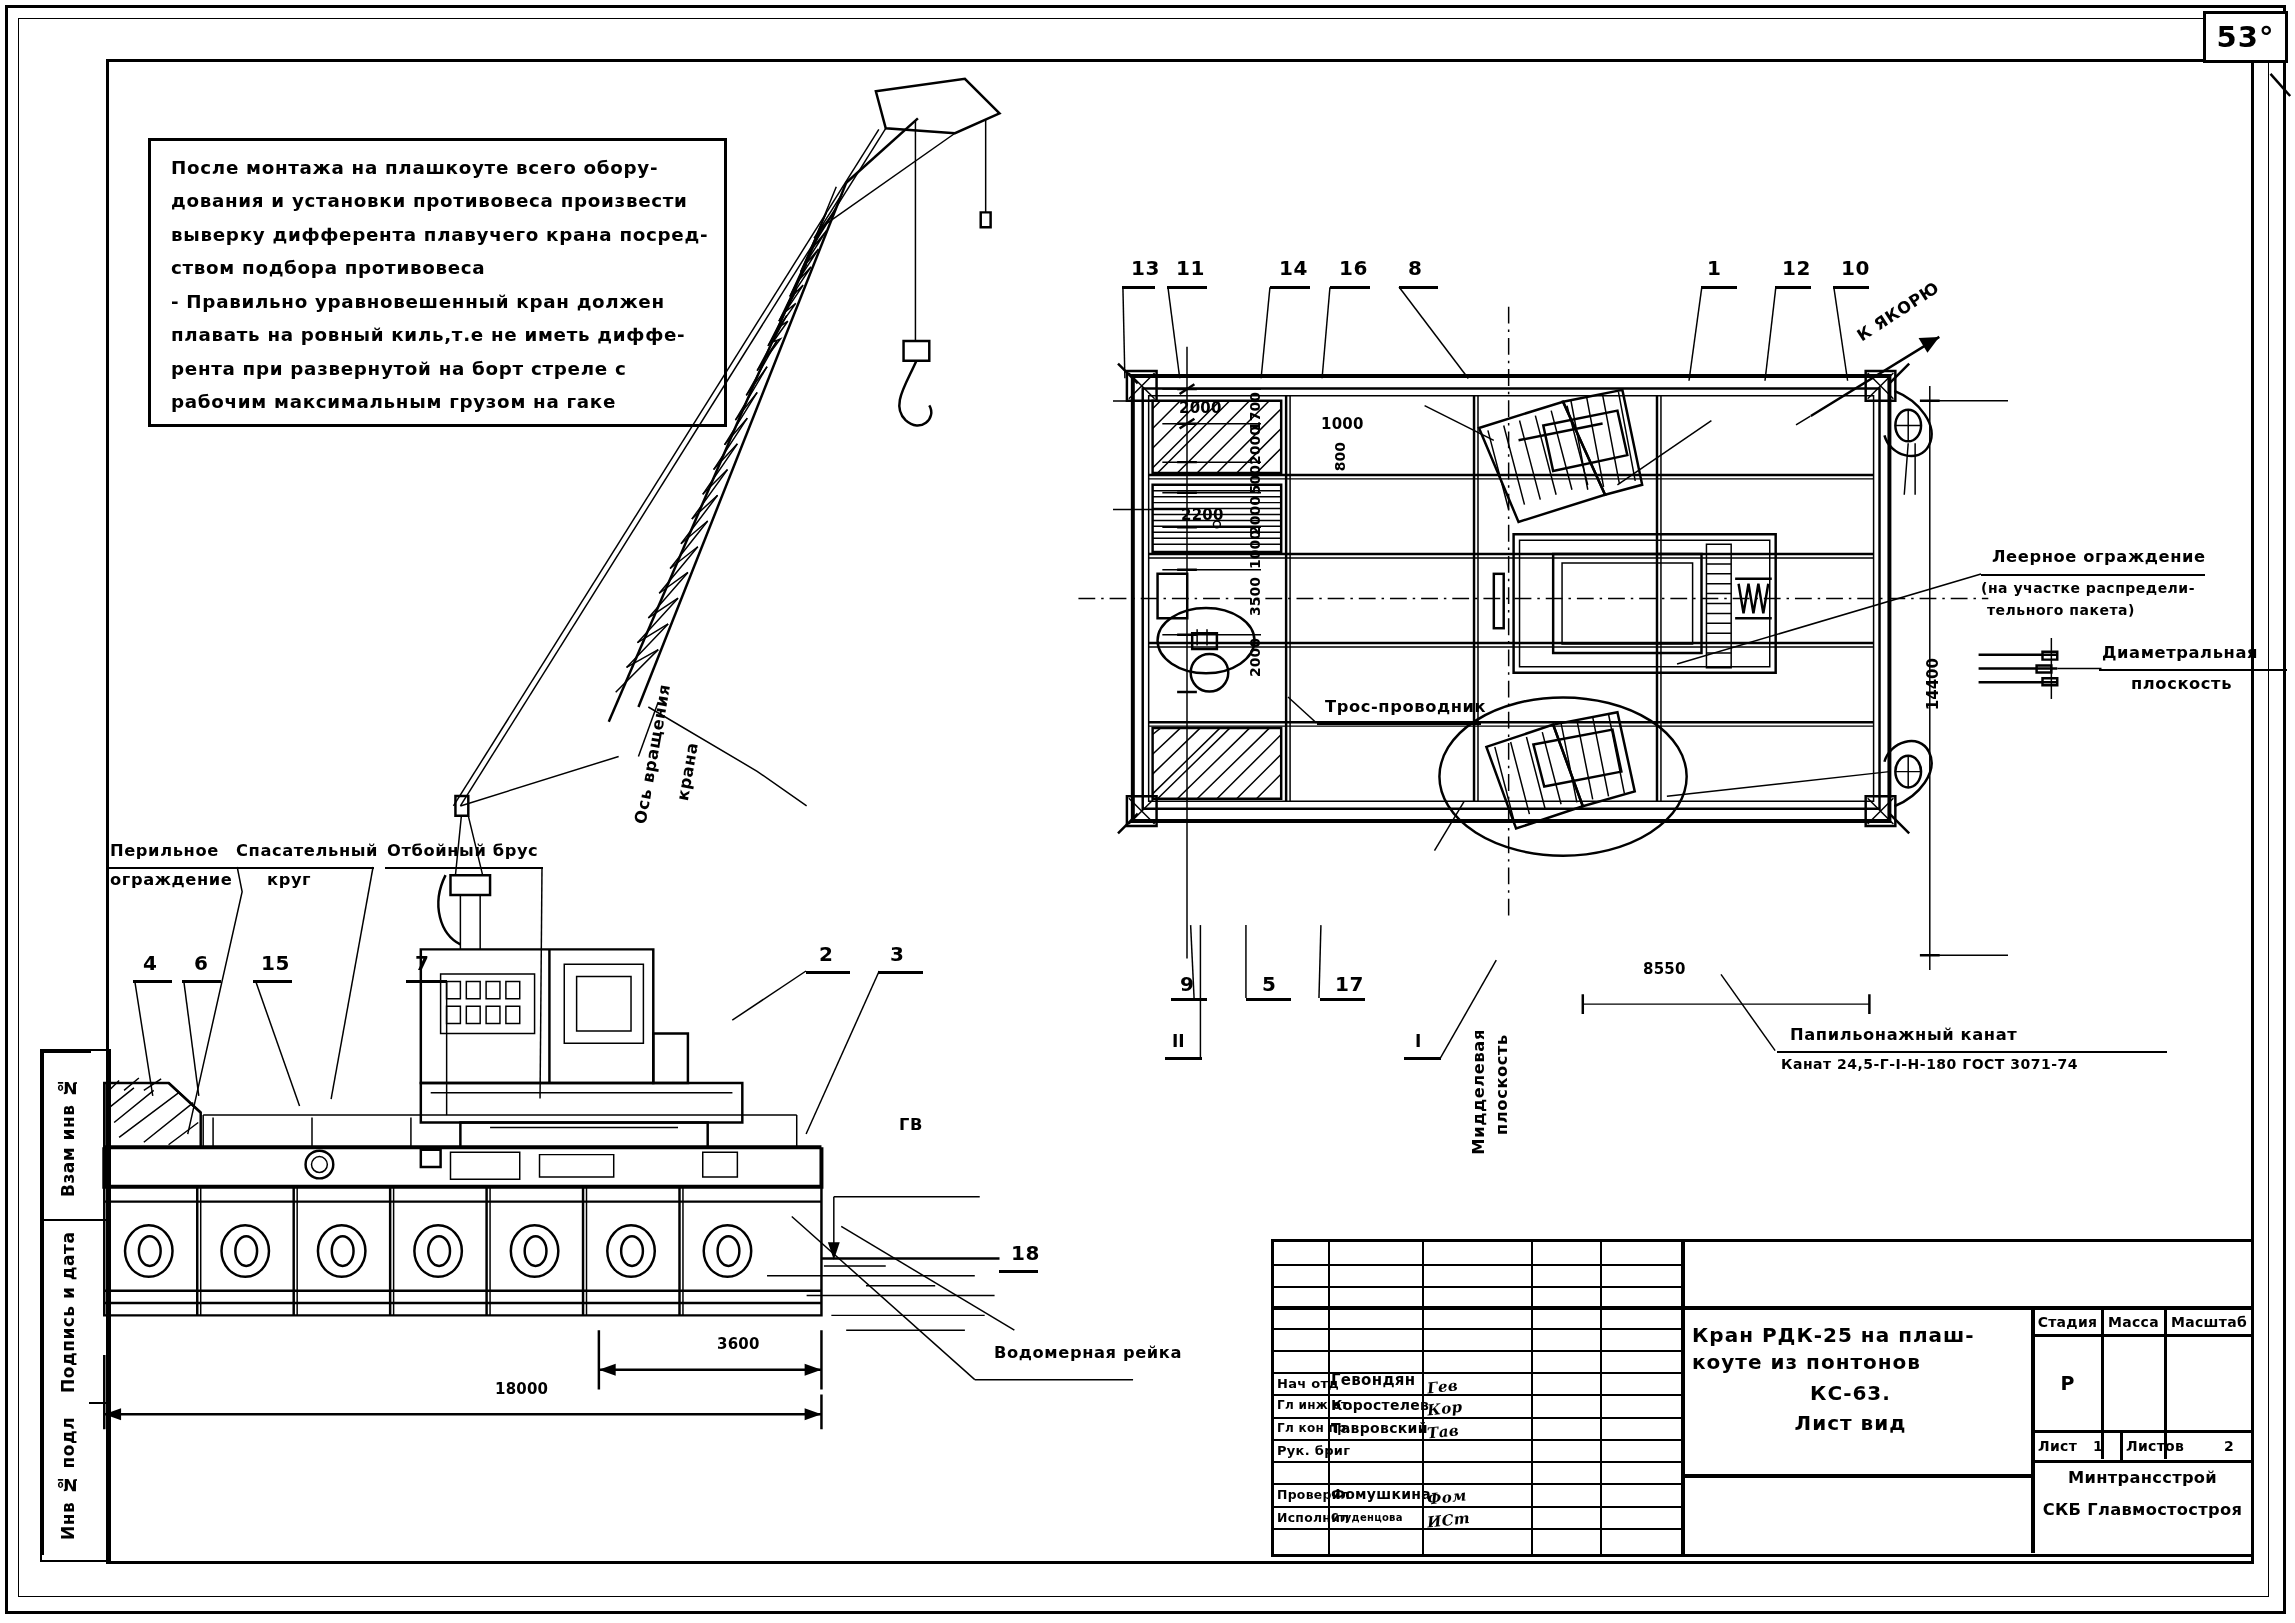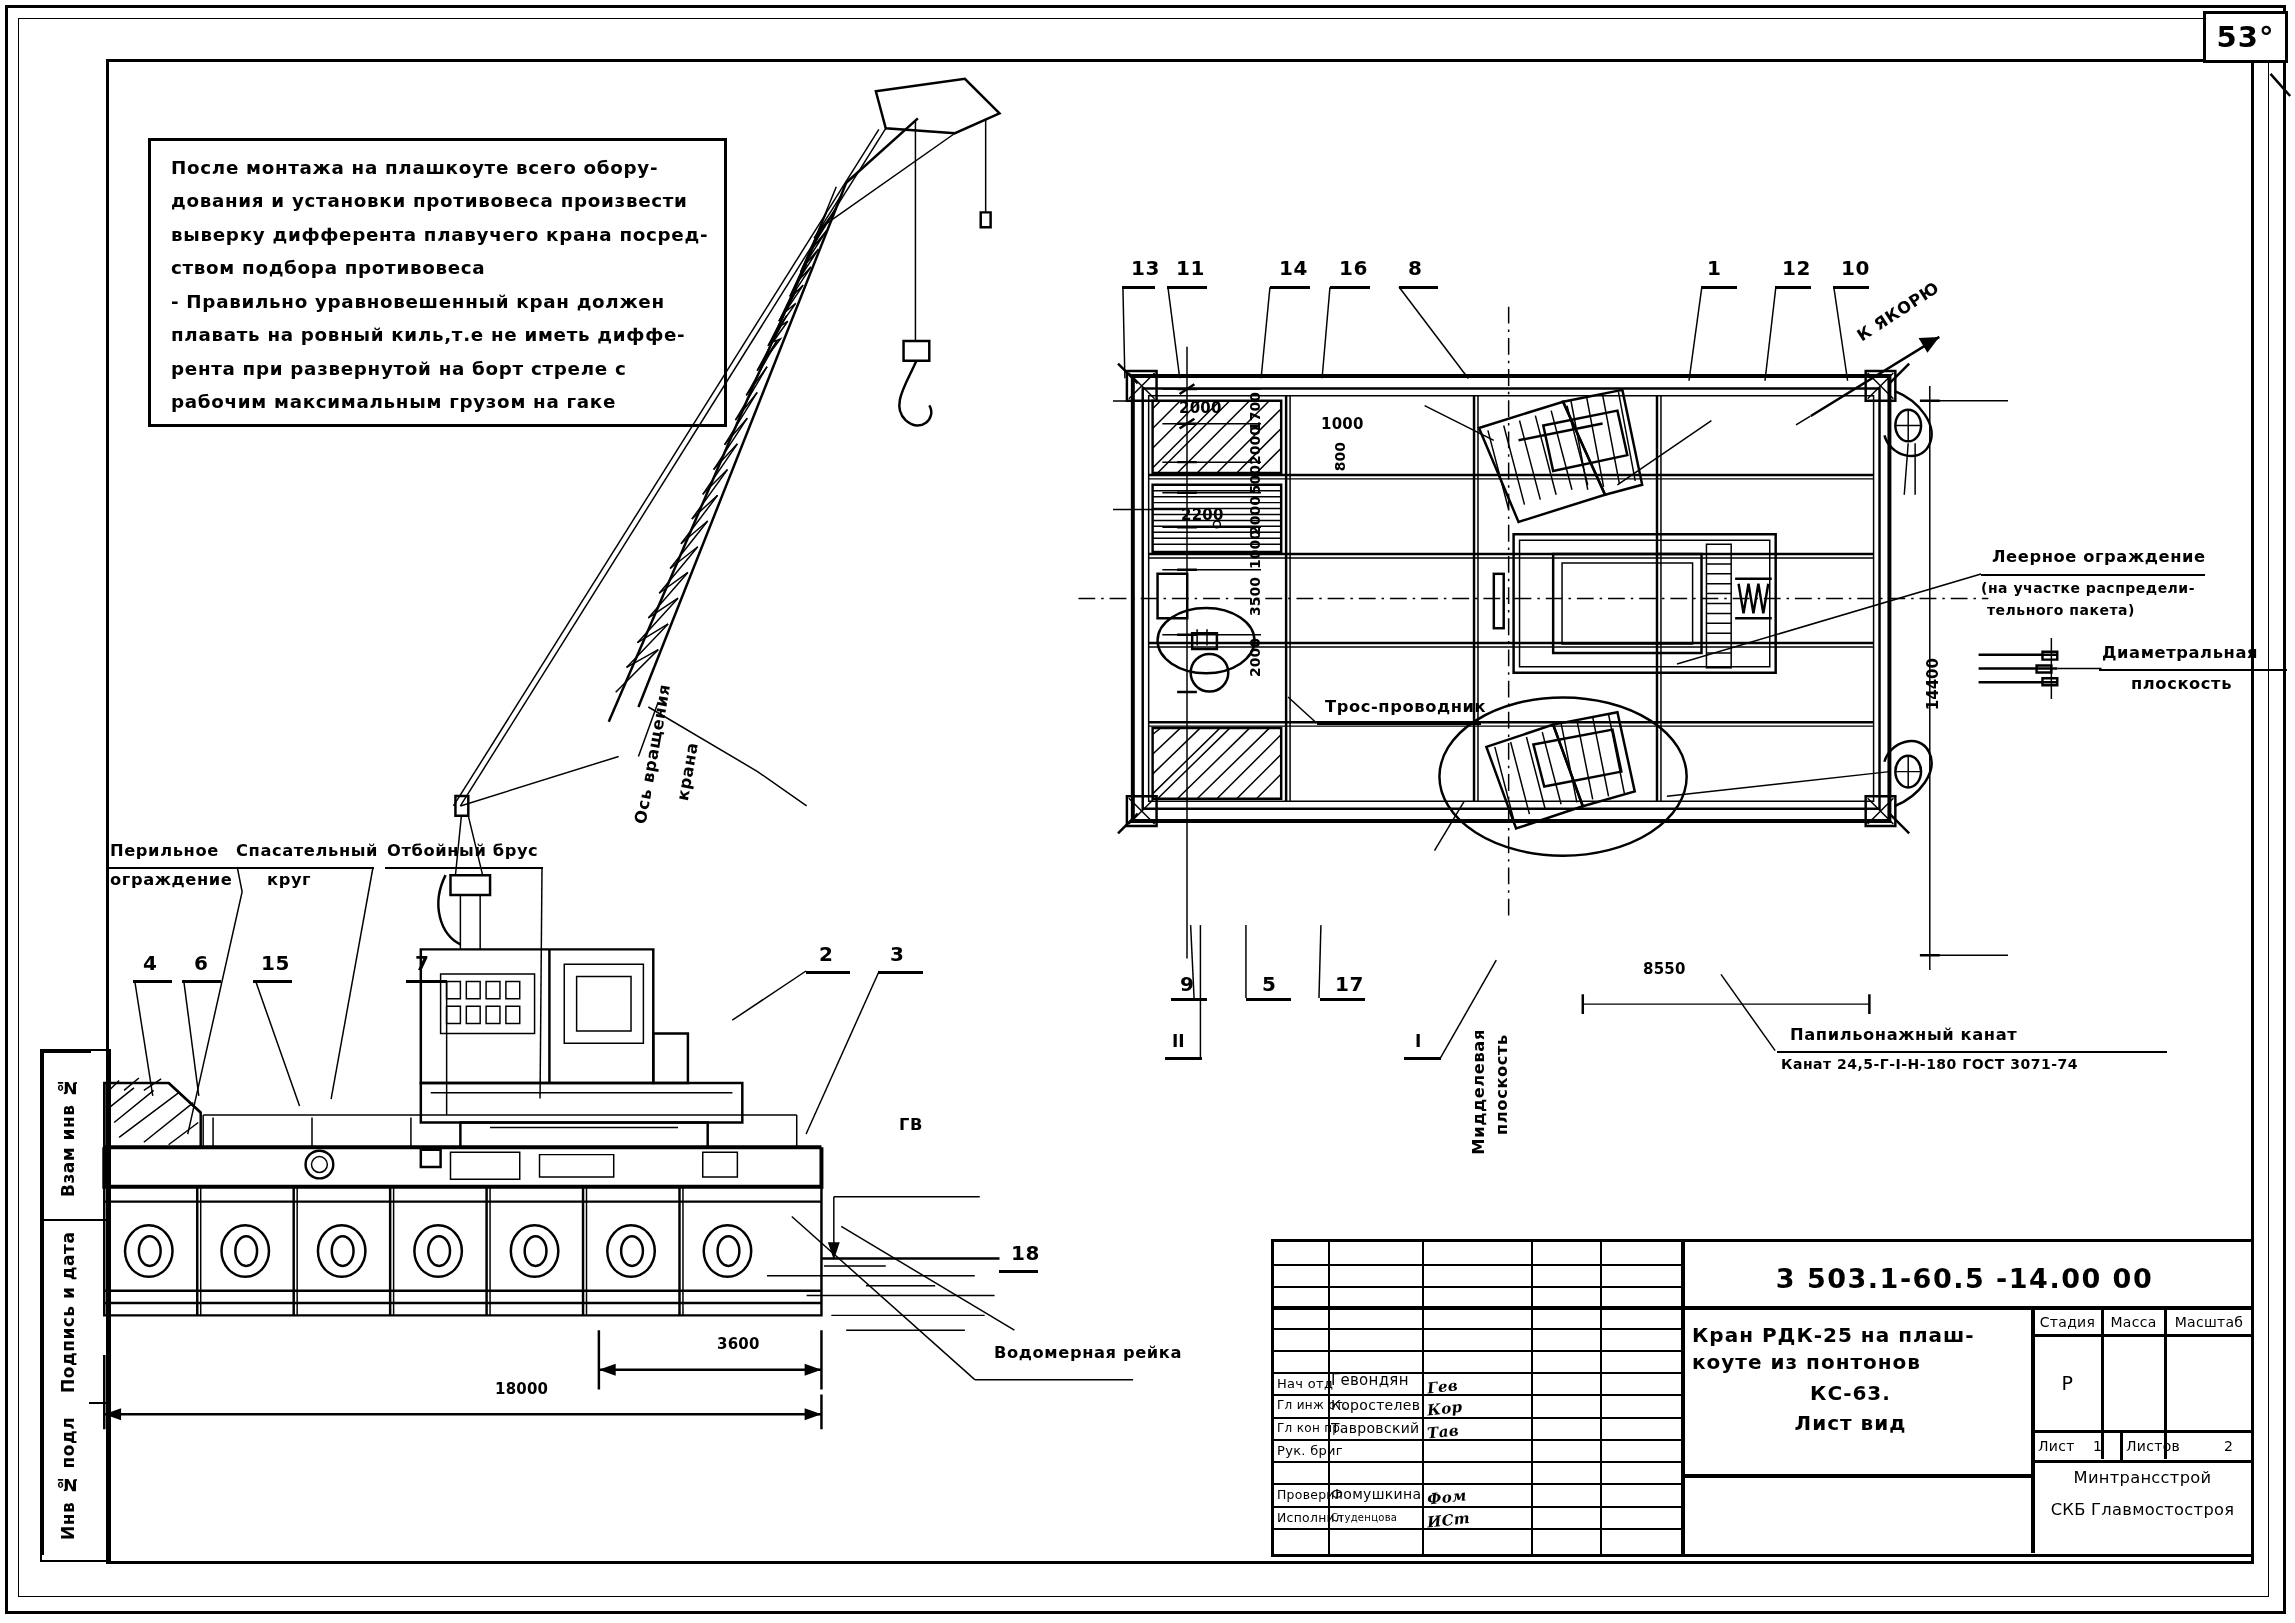"3 503.1-60.5 -14.00 00" div { html: <div>3 503.1-60.5 -14.00 00</div> -> none }
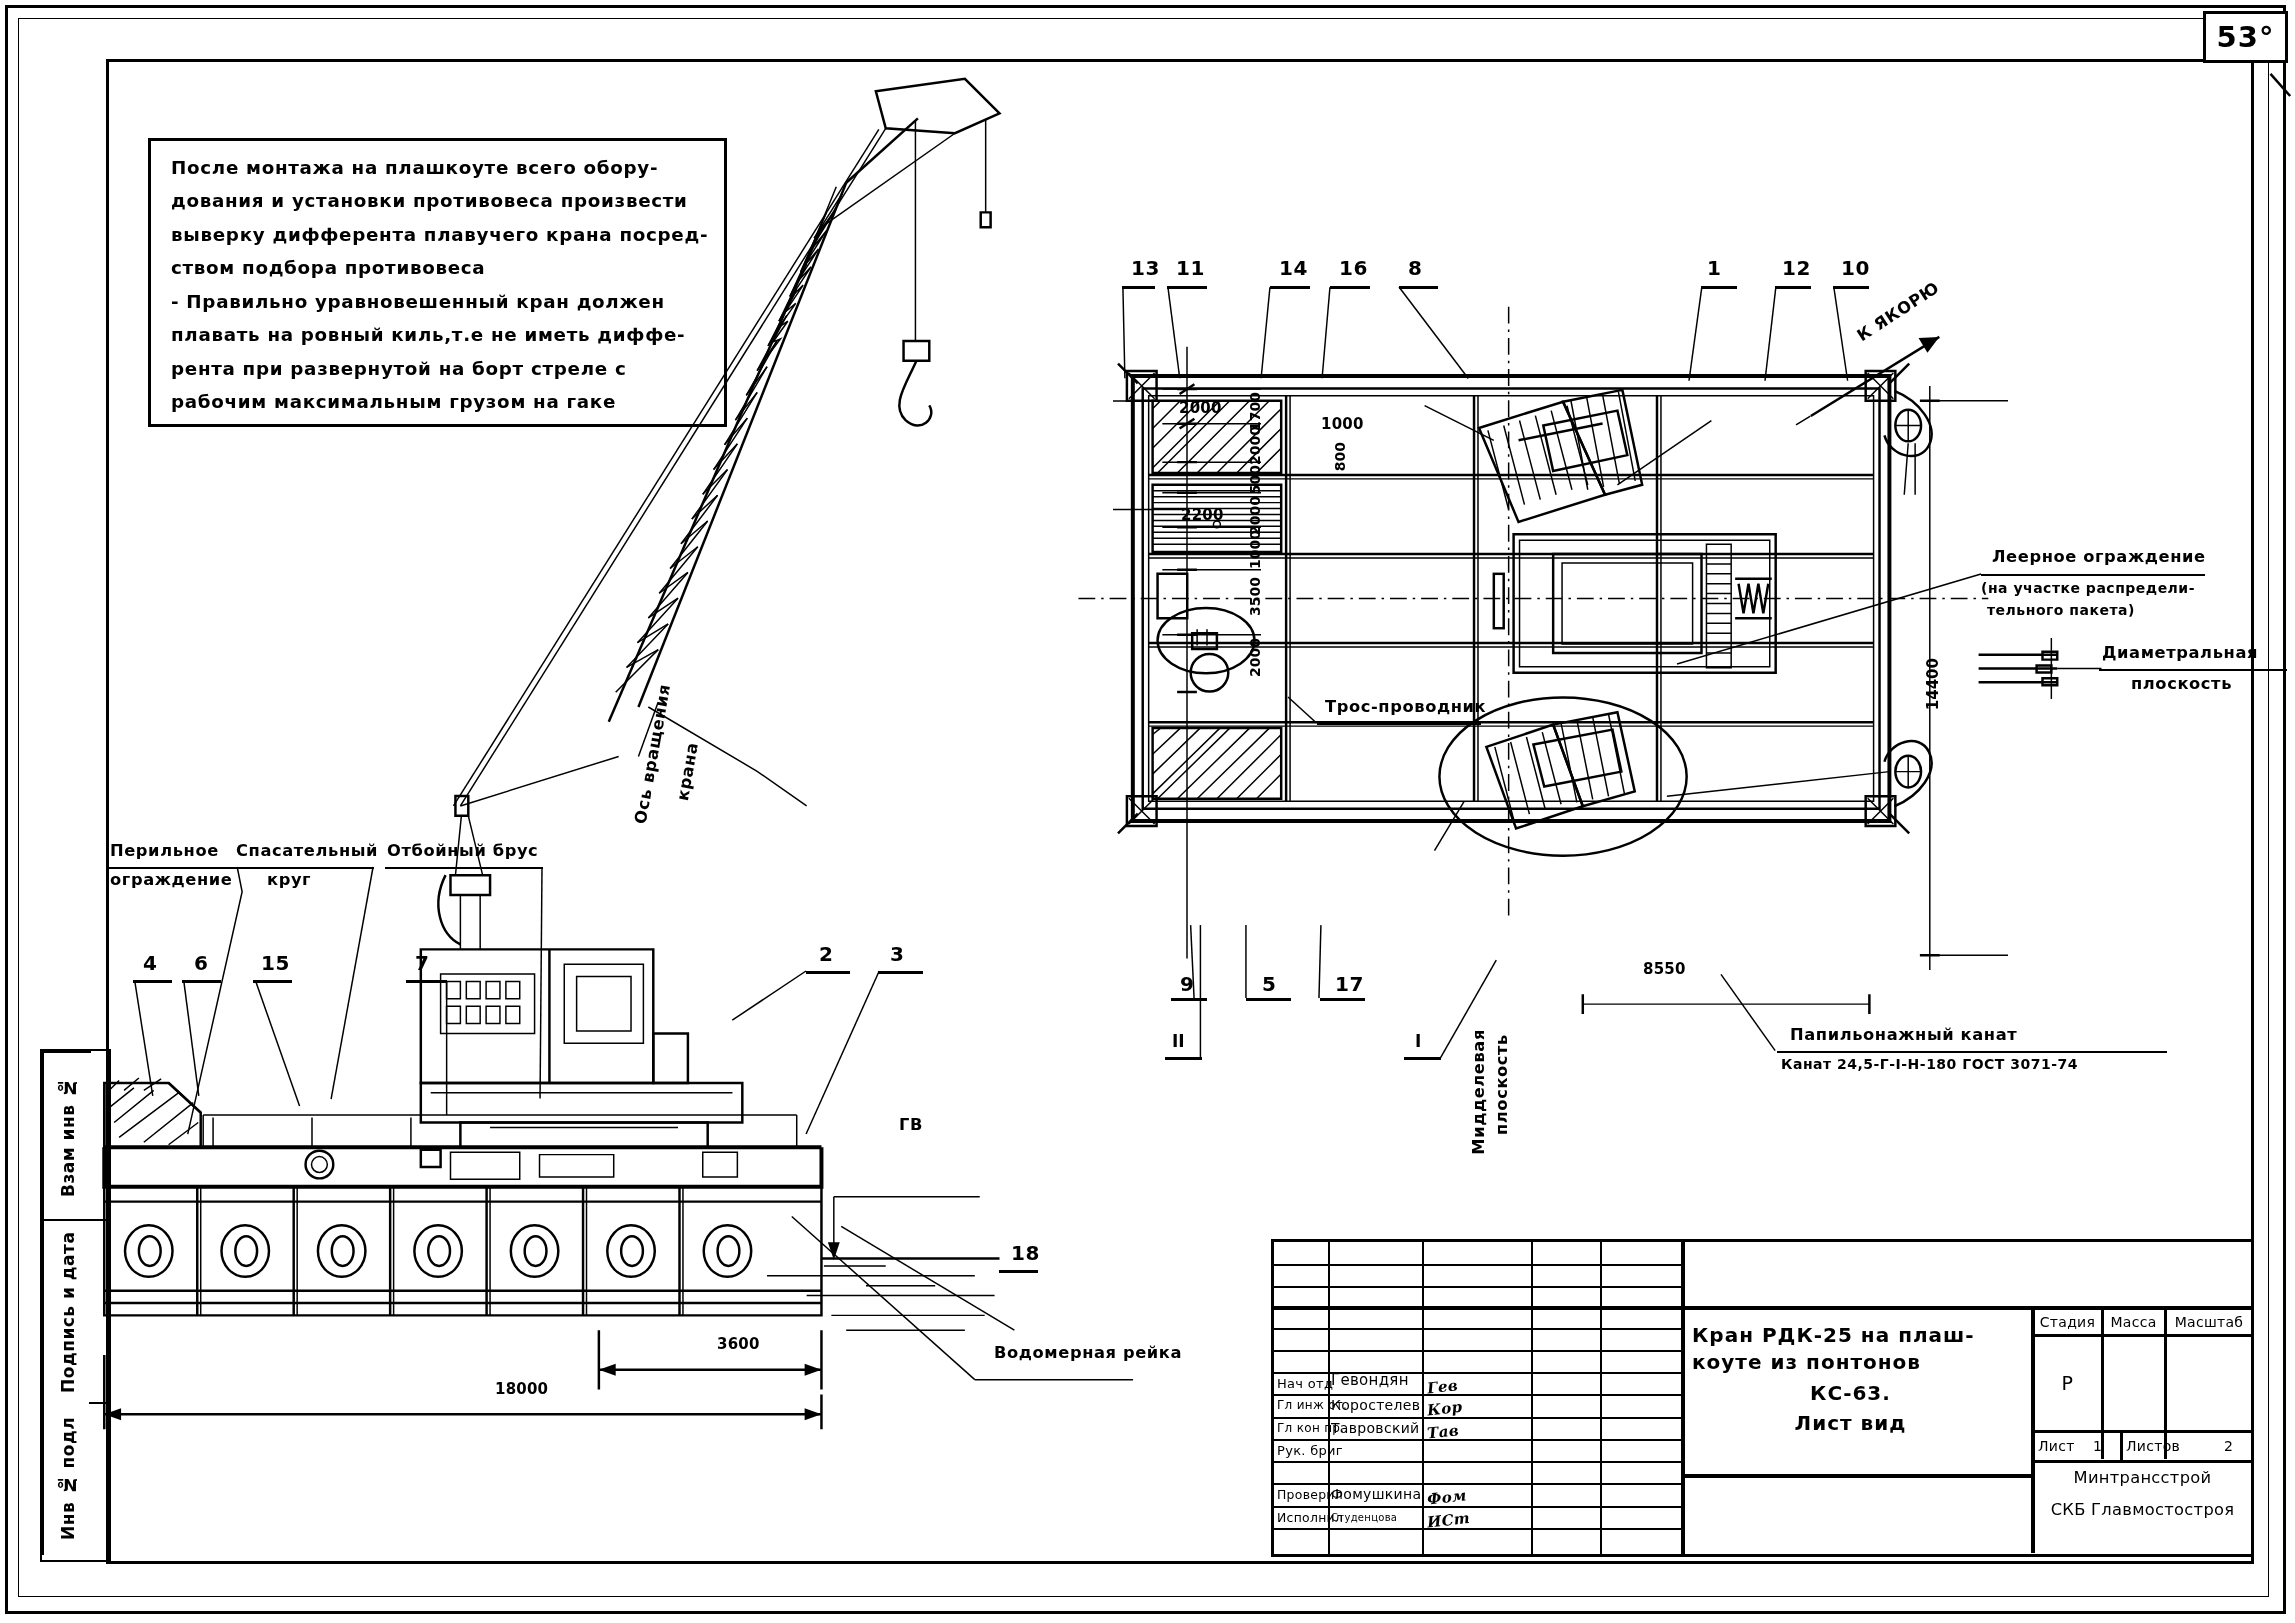"Стадия" .tbc { font-weight: normal -> bold }
